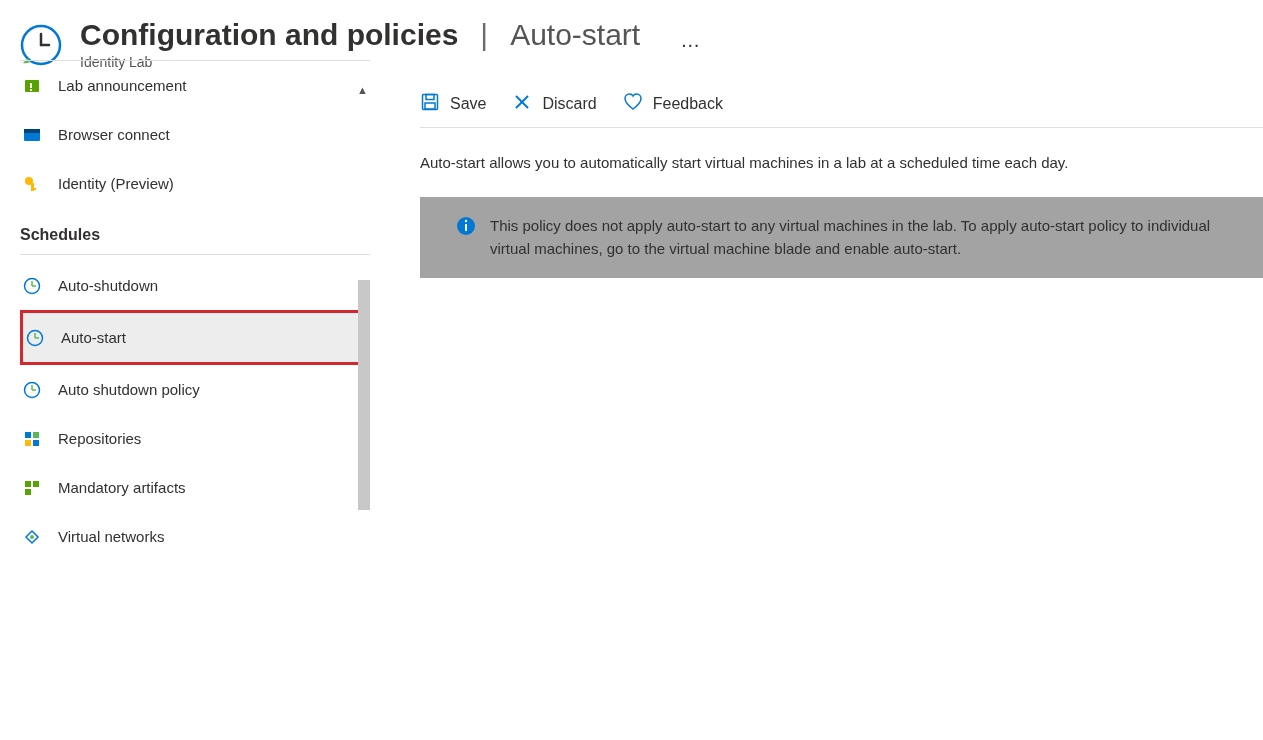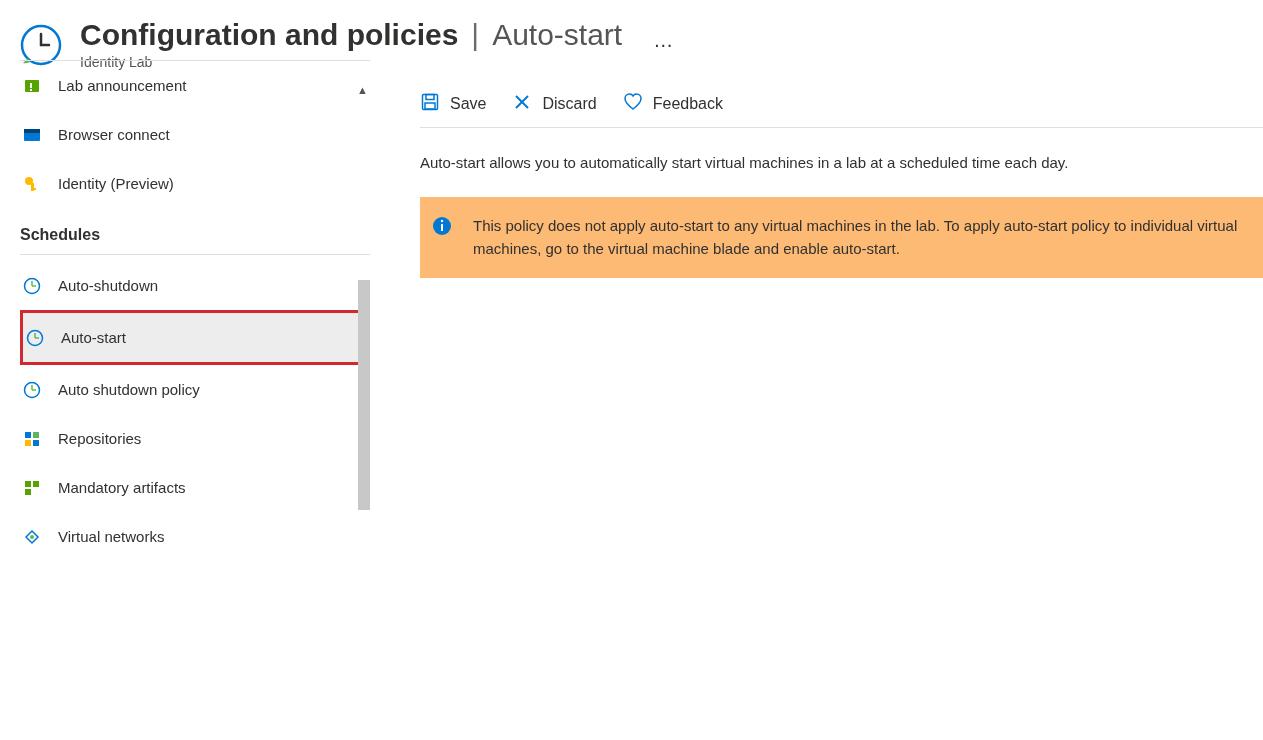"Configuration and policies" .page-title-row { gap: 7px -> 16px }
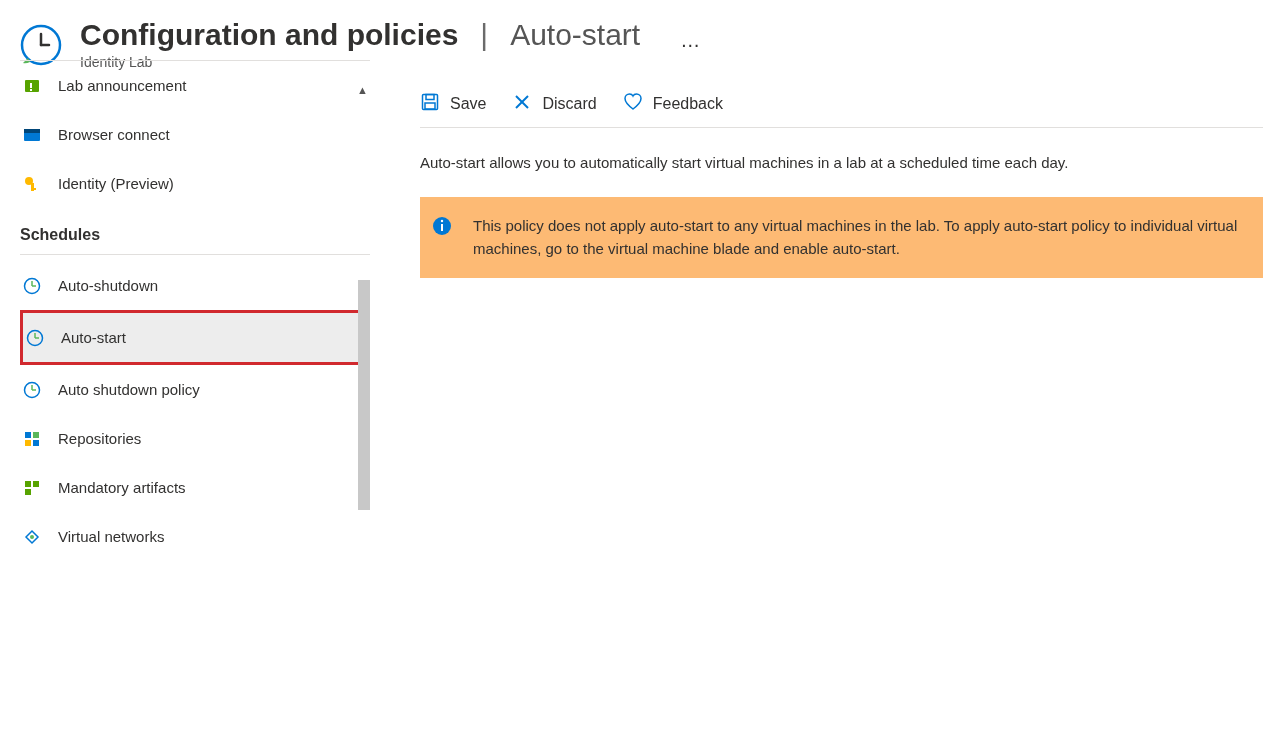"This policy does not apply" .info-box { background: #fdba74 -> #a3a3a3; gap: 21px -> 14px; padding: 18px 12px -> 18px 36px }
